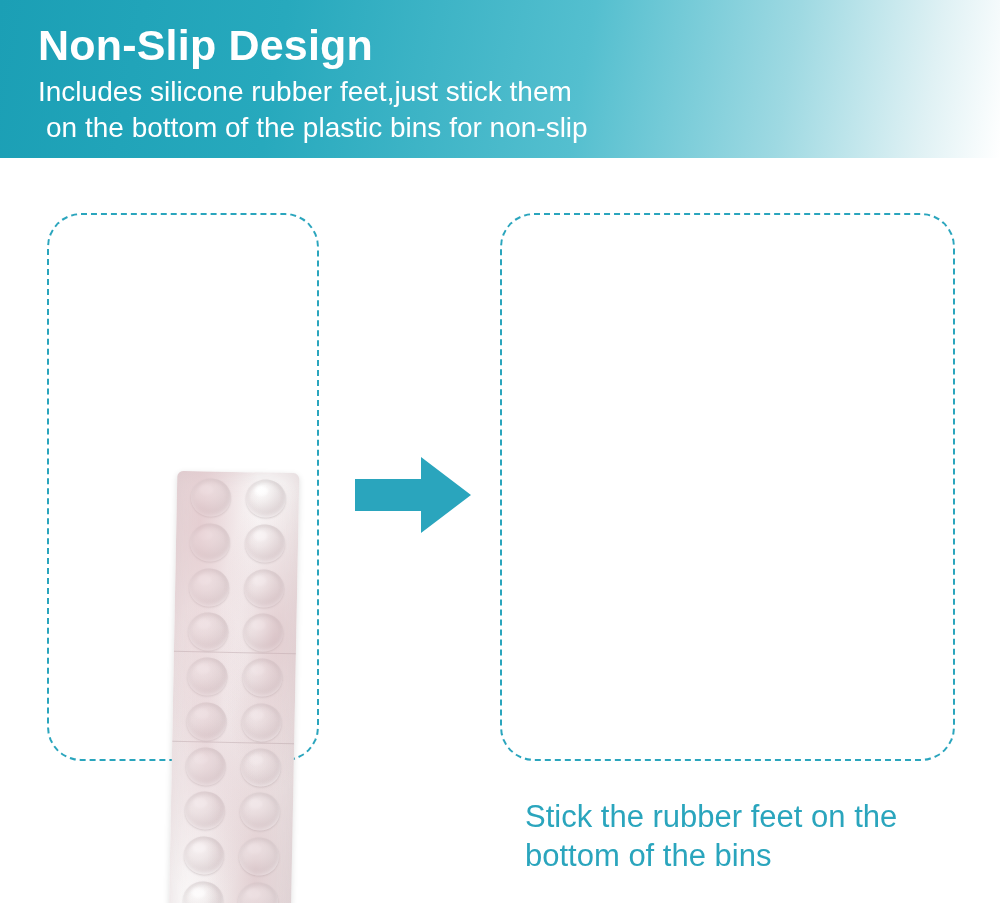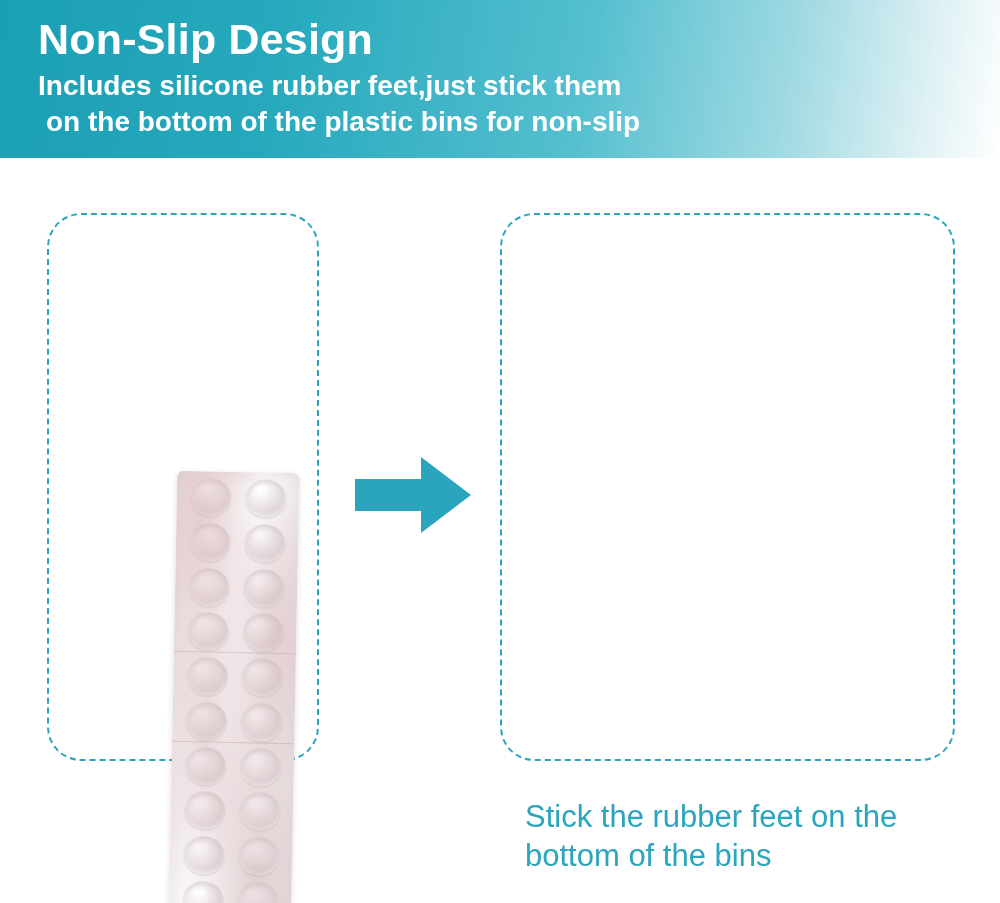"Non-Slip Design" .banner-title { margin: 2px 0 2px 0 -> 8px 0 2px 0 }
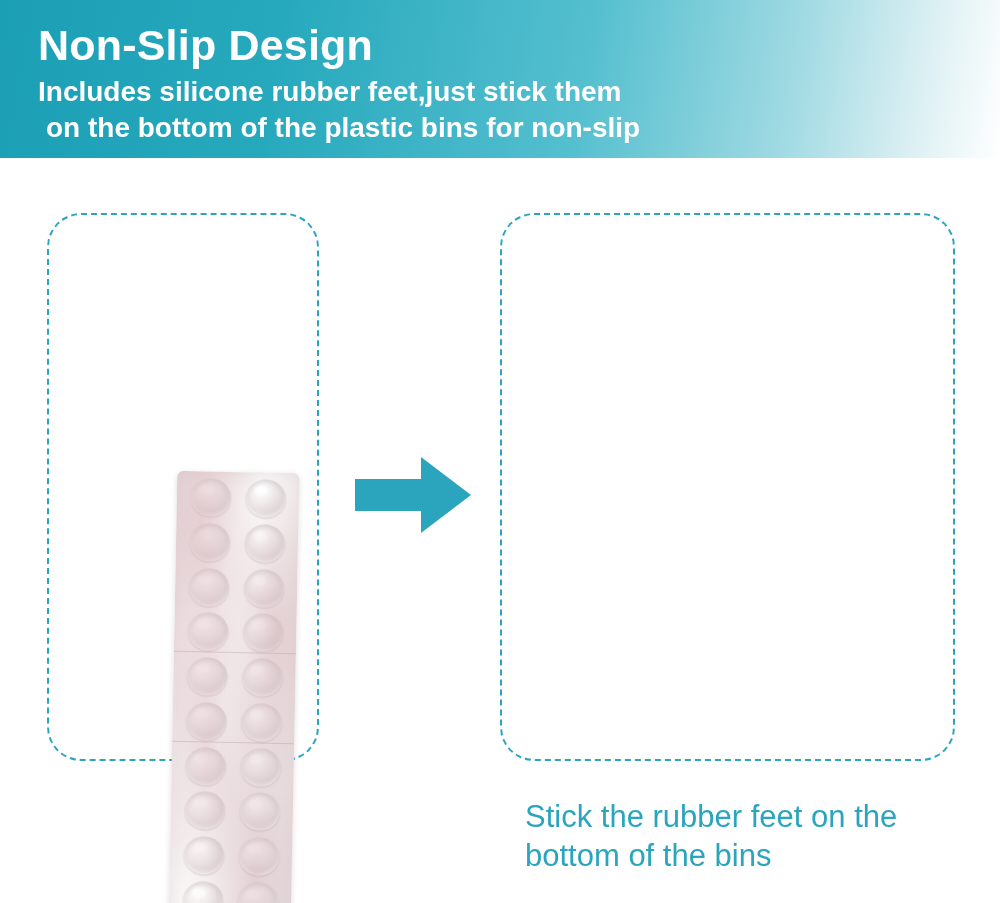"Includes silicone rubber feet,just stick" .banner-sub { font-weight: 700 -> 400 }
